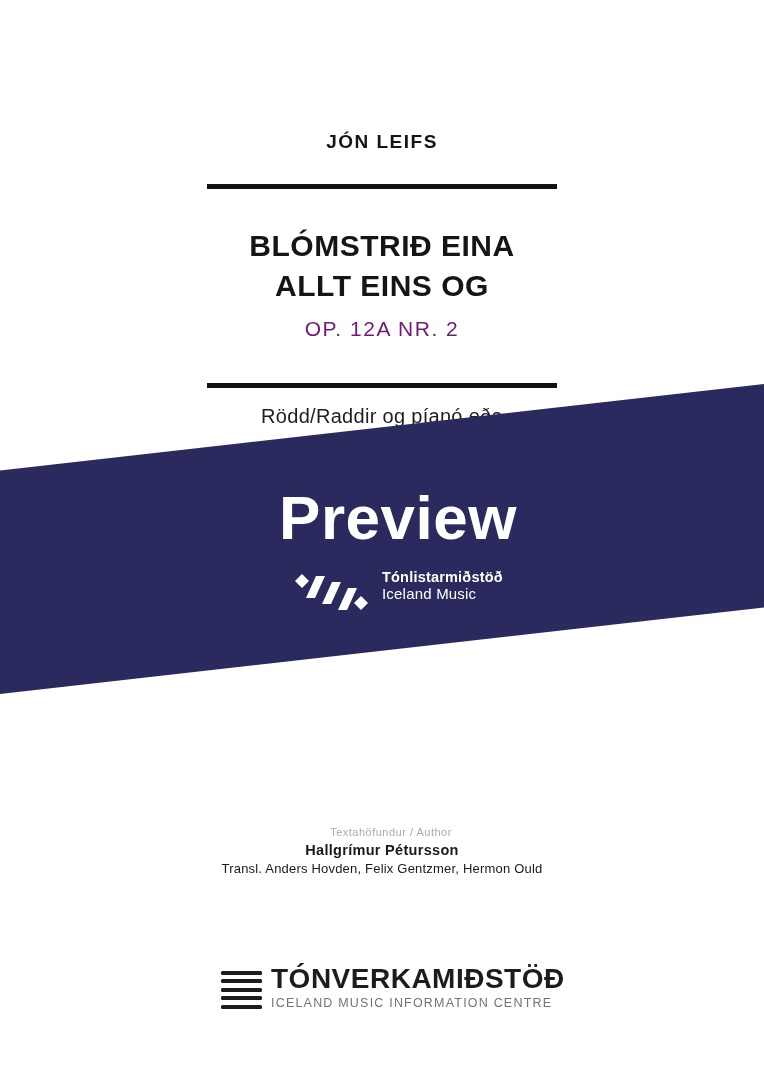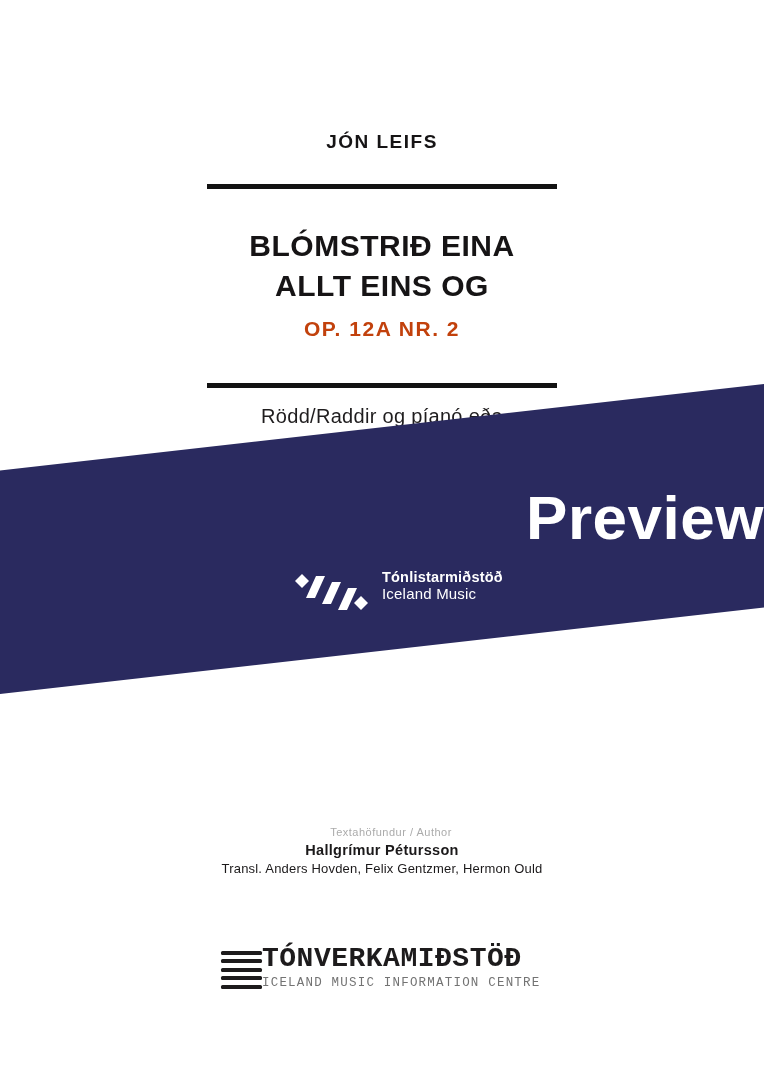"OP. 12A NR. 2" .opus { color: #c2410c -> #701a75; font-weight: 700 -> 400 }
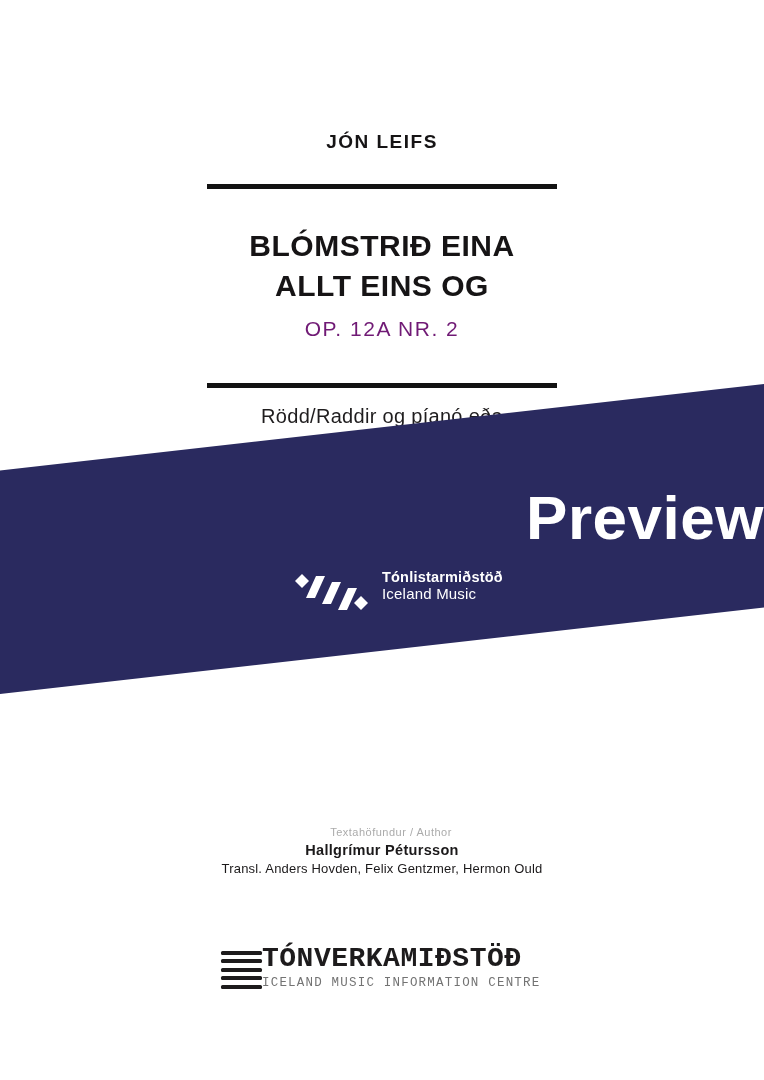"Preview" .preview-label { text-align: right -> center }
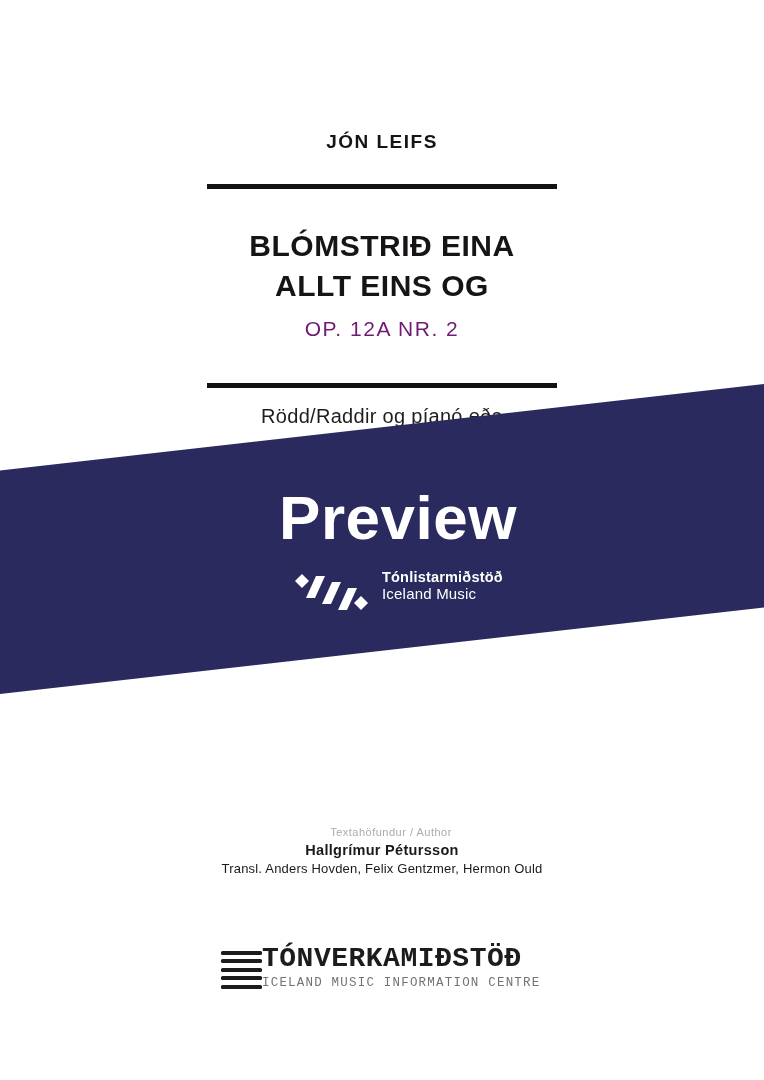"TÓNVERKAMIÐSTÖÐ" .pub { font-family: Liberation Mono, monospace -> none; gap: none -> 9px; top: 944px -> 964px }
